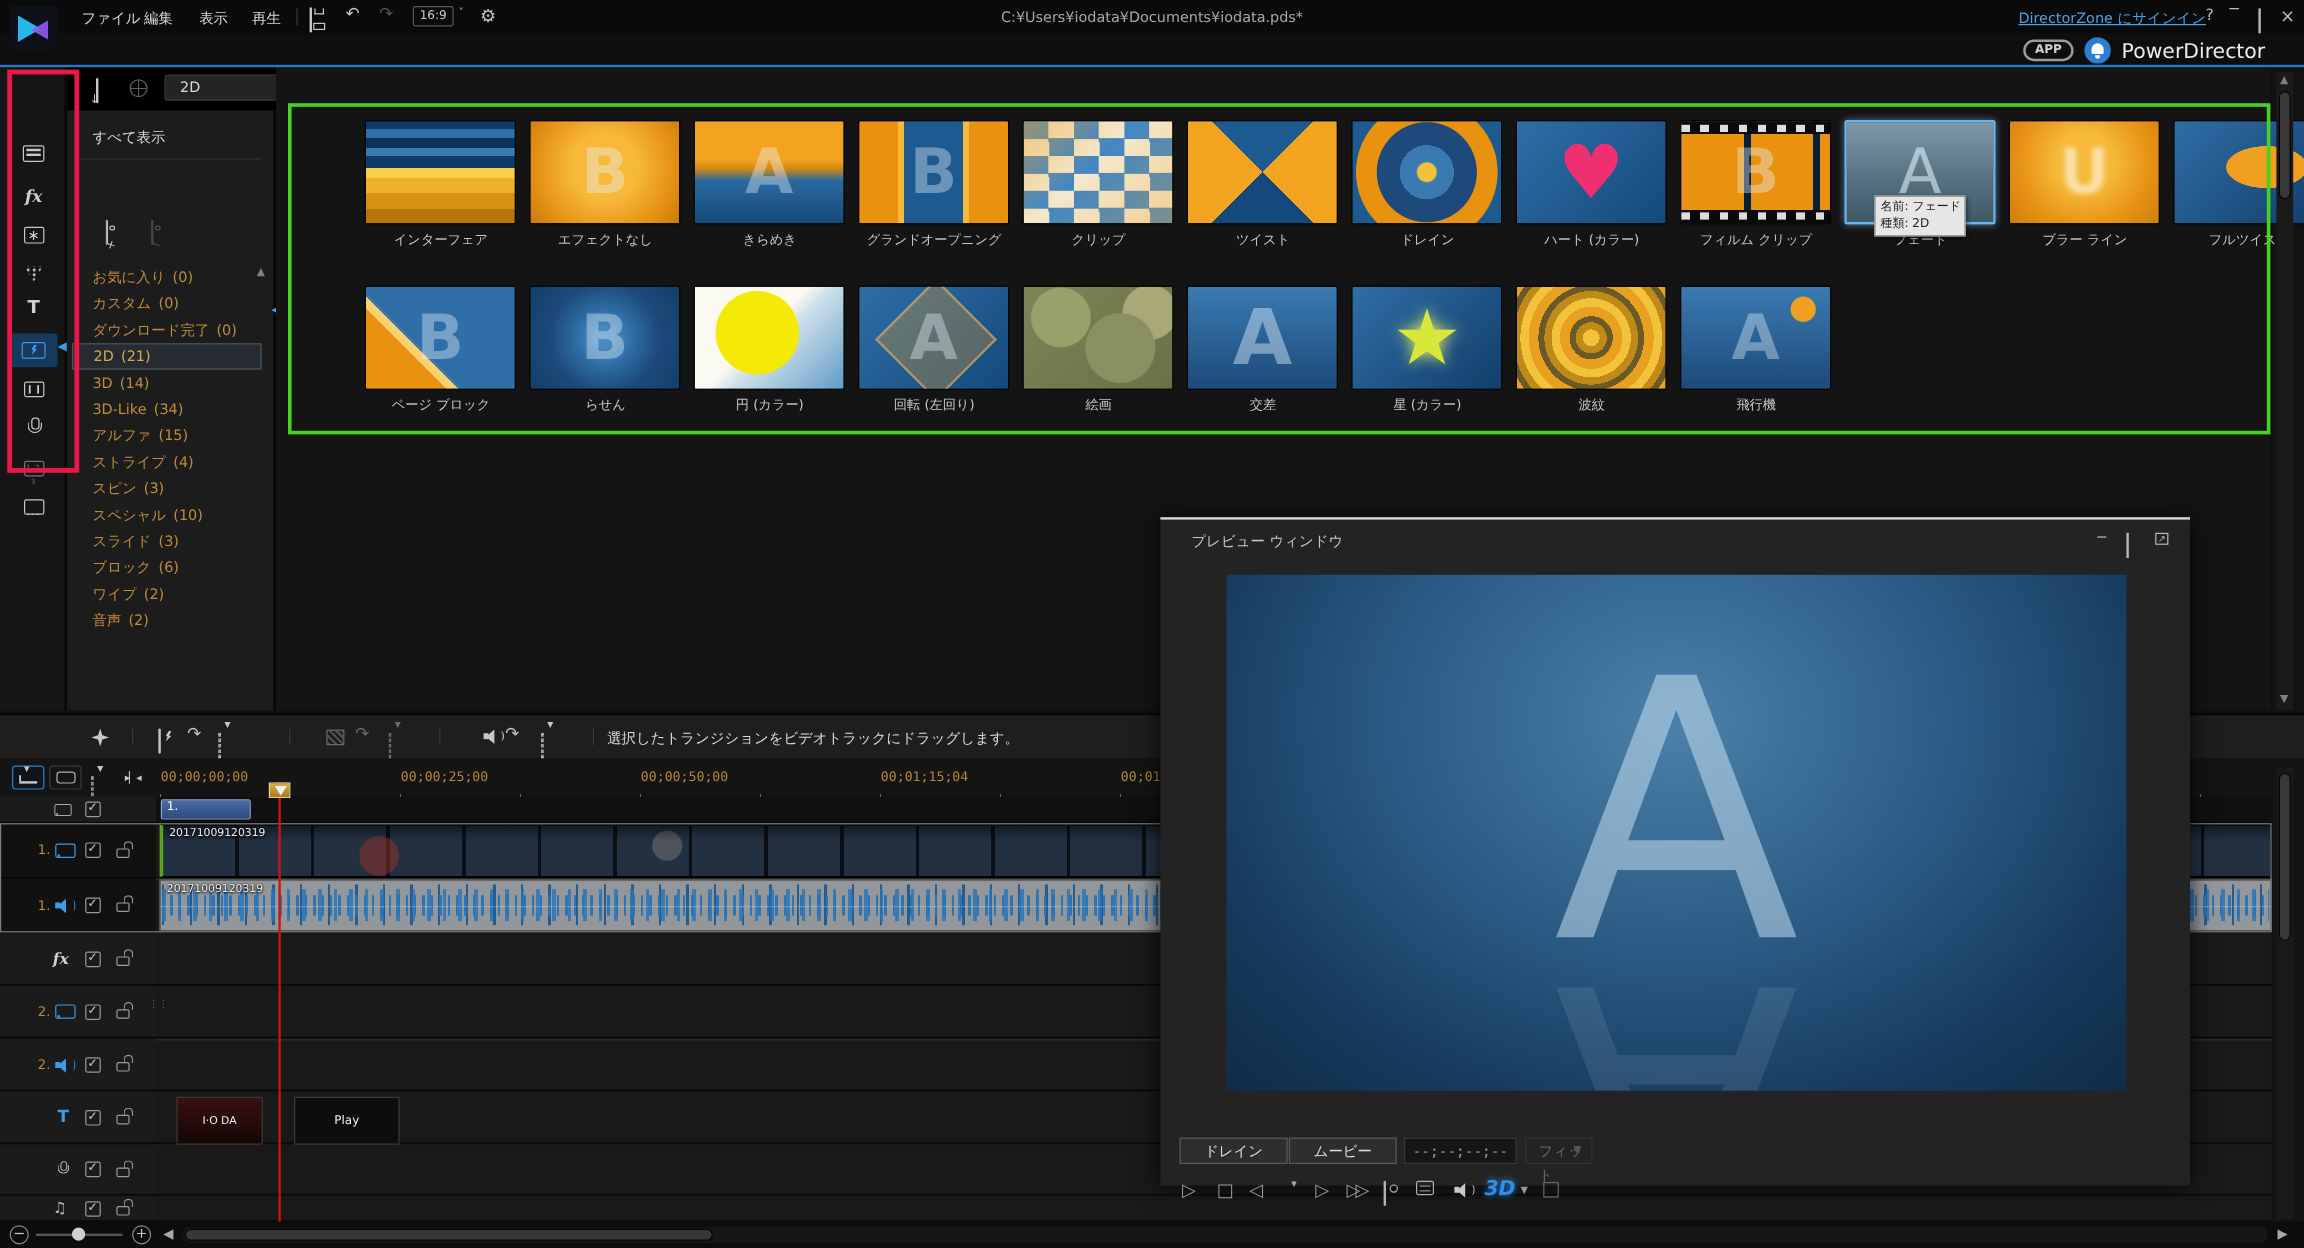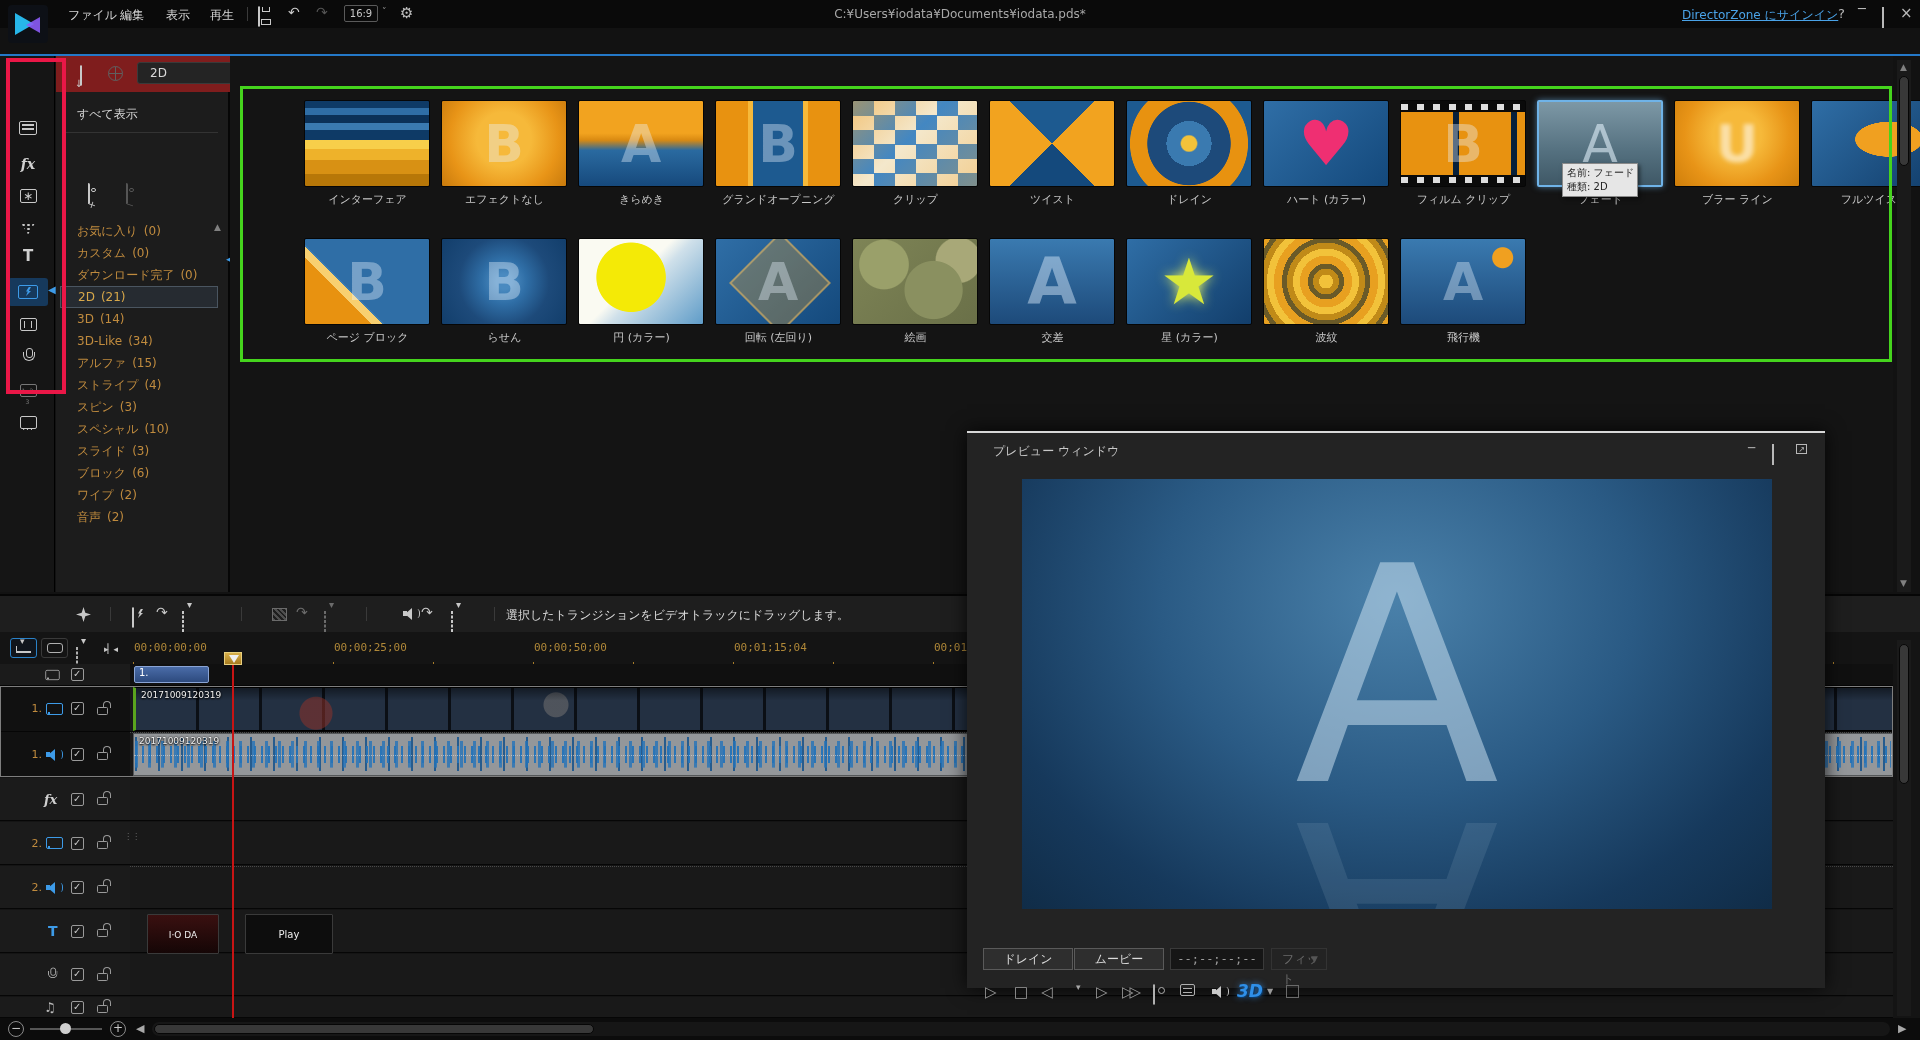"APP" div.abs { html: none -> <div> <div>取り込み</div> <div>編集</div> <div>出力</div> <div>ディスク作成</div> <div>APP</div> <div> <i></i> <u></u> </div> <div>PowerDirector</div> </div> }
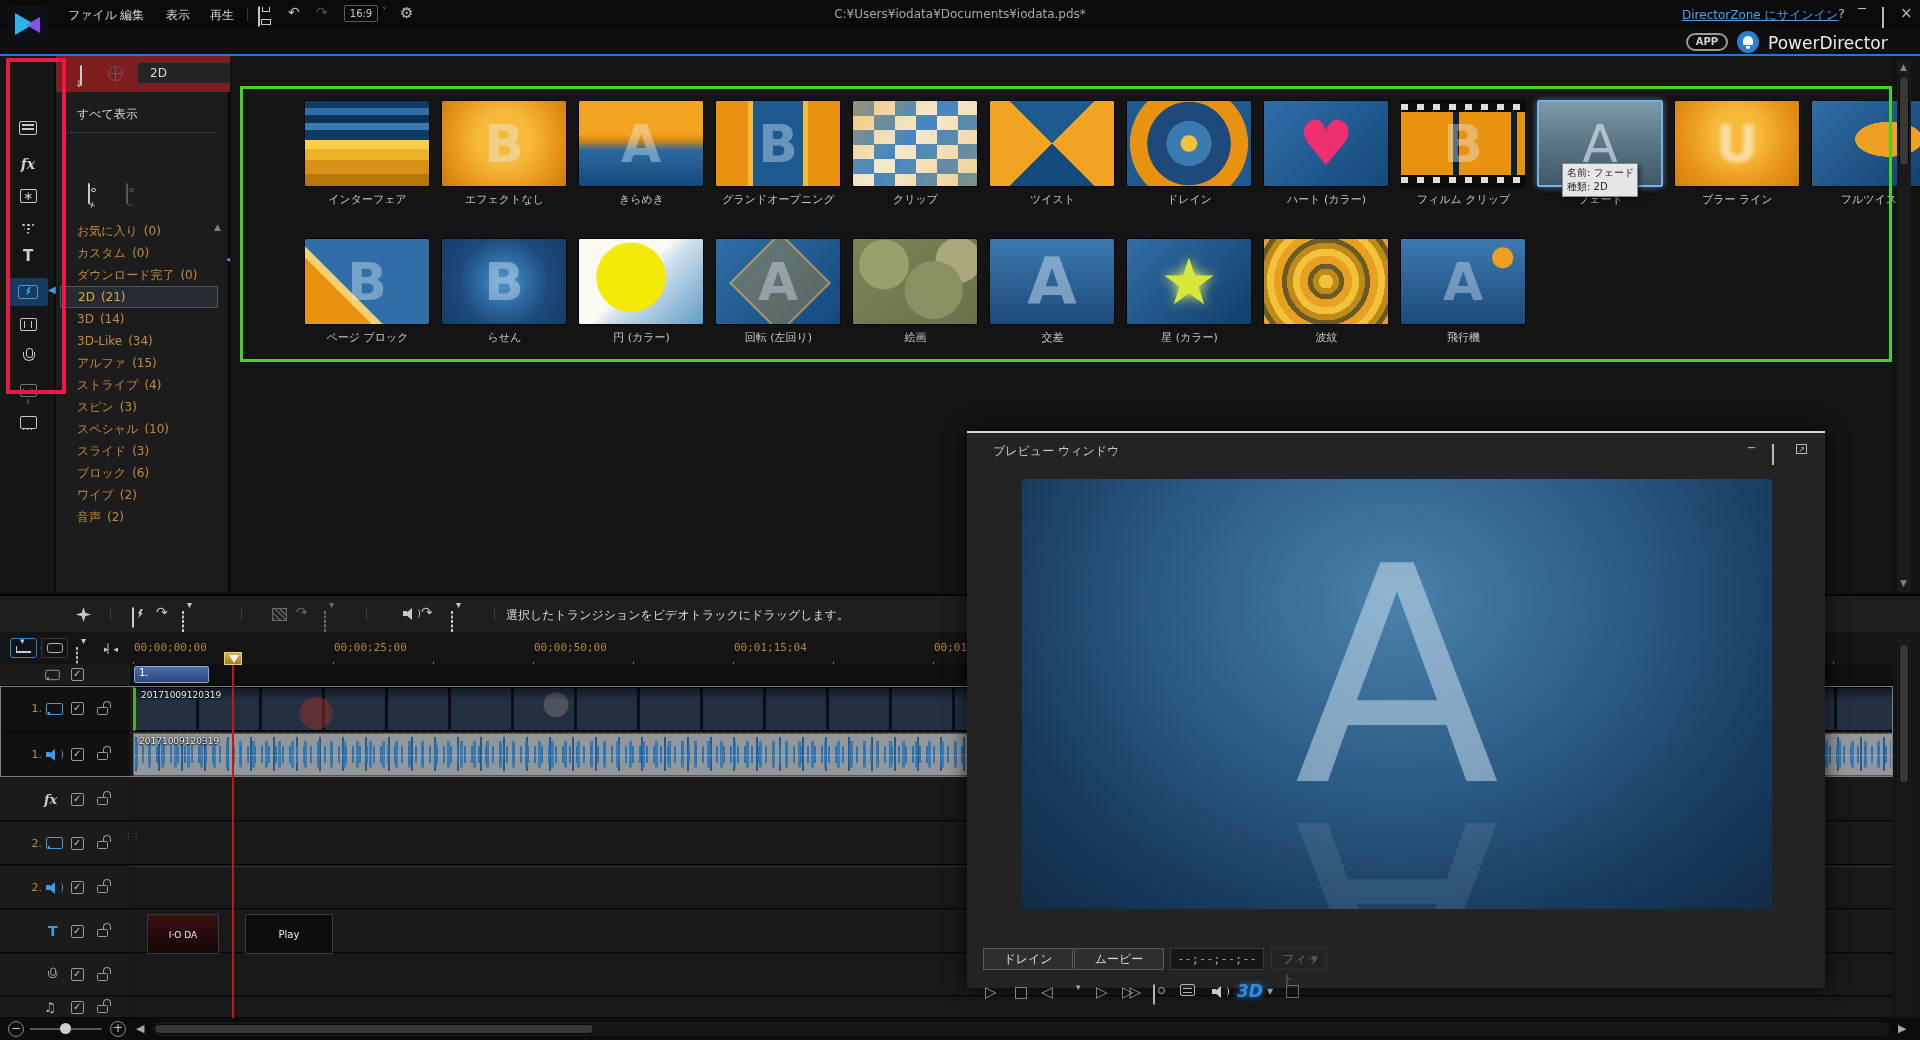"2D" #library { background: #7f1d1d -> #000000 }
